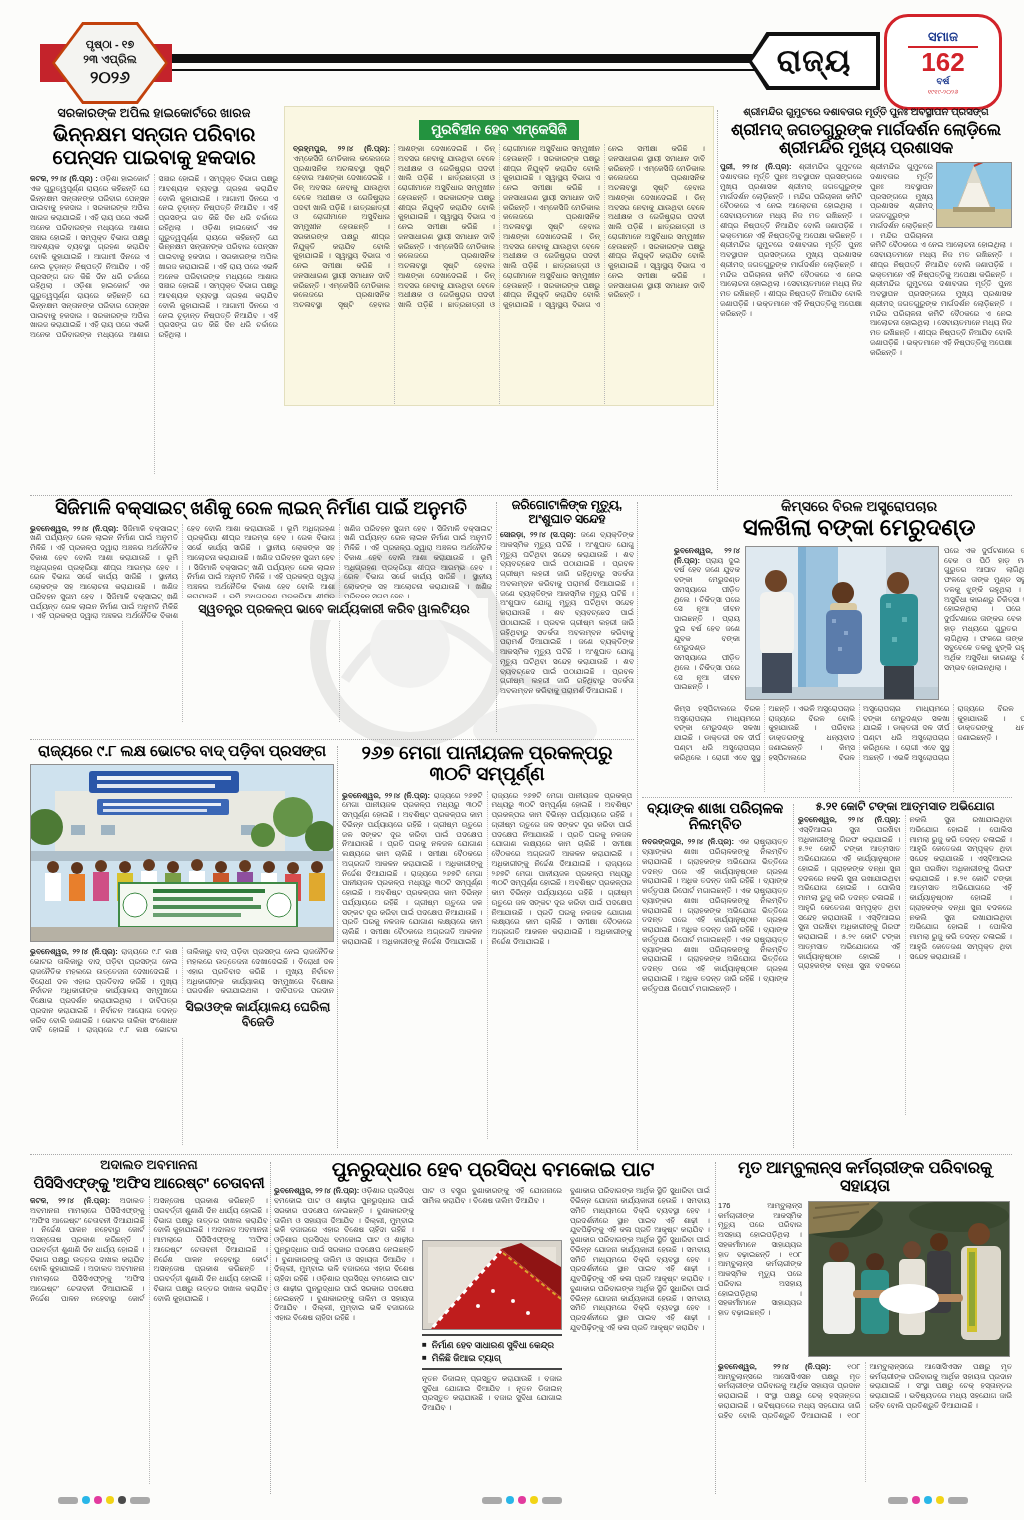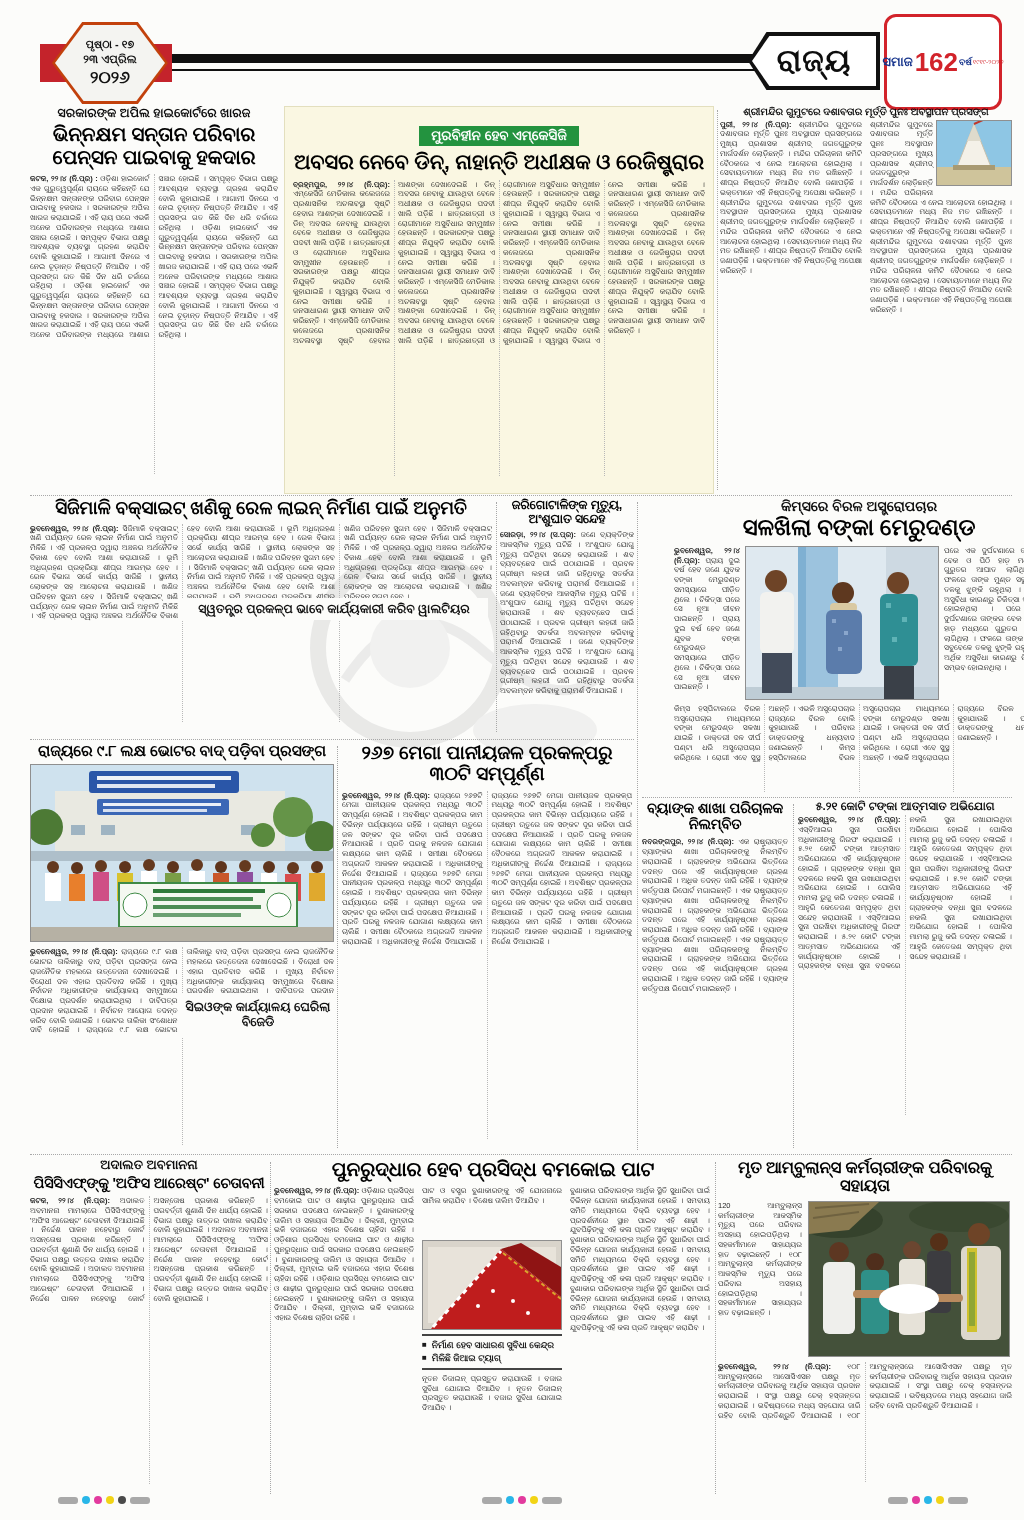"ସମାଜ" .brand { border-radius: 12px -> 24px; flex-direction: row -> column }
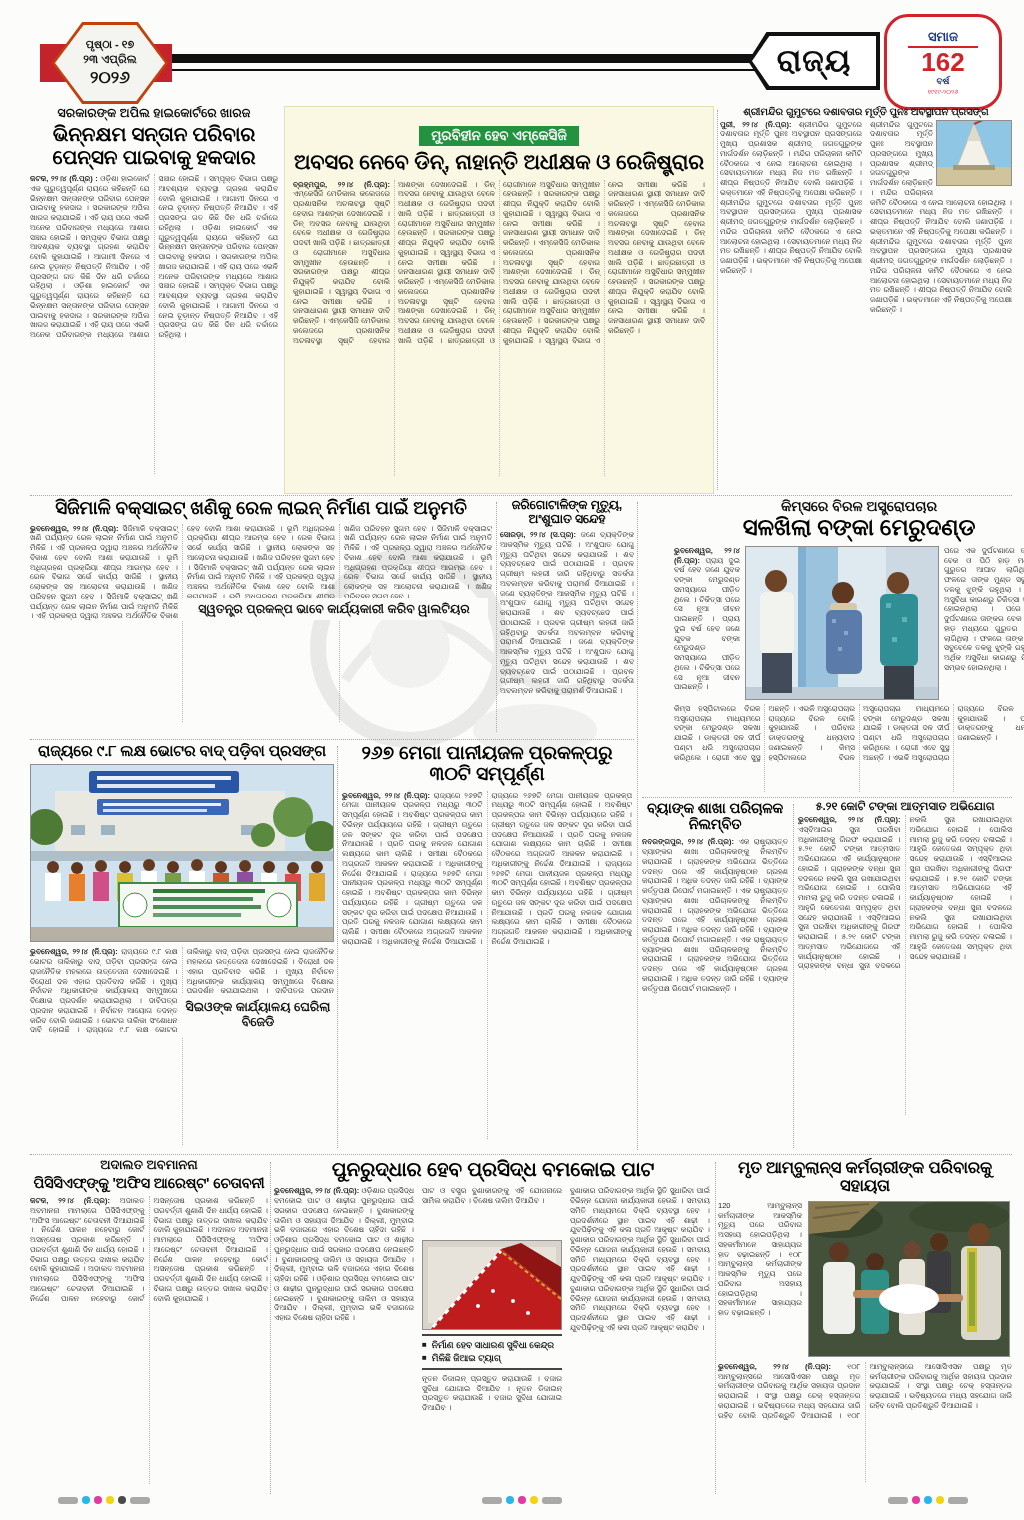"ମୁରବିହୀନ ହେବ ଏମ୍‌କେସିଜି" .a2 { height: 388px -> 300px; padding: 19px 8px -> 13px 8px }
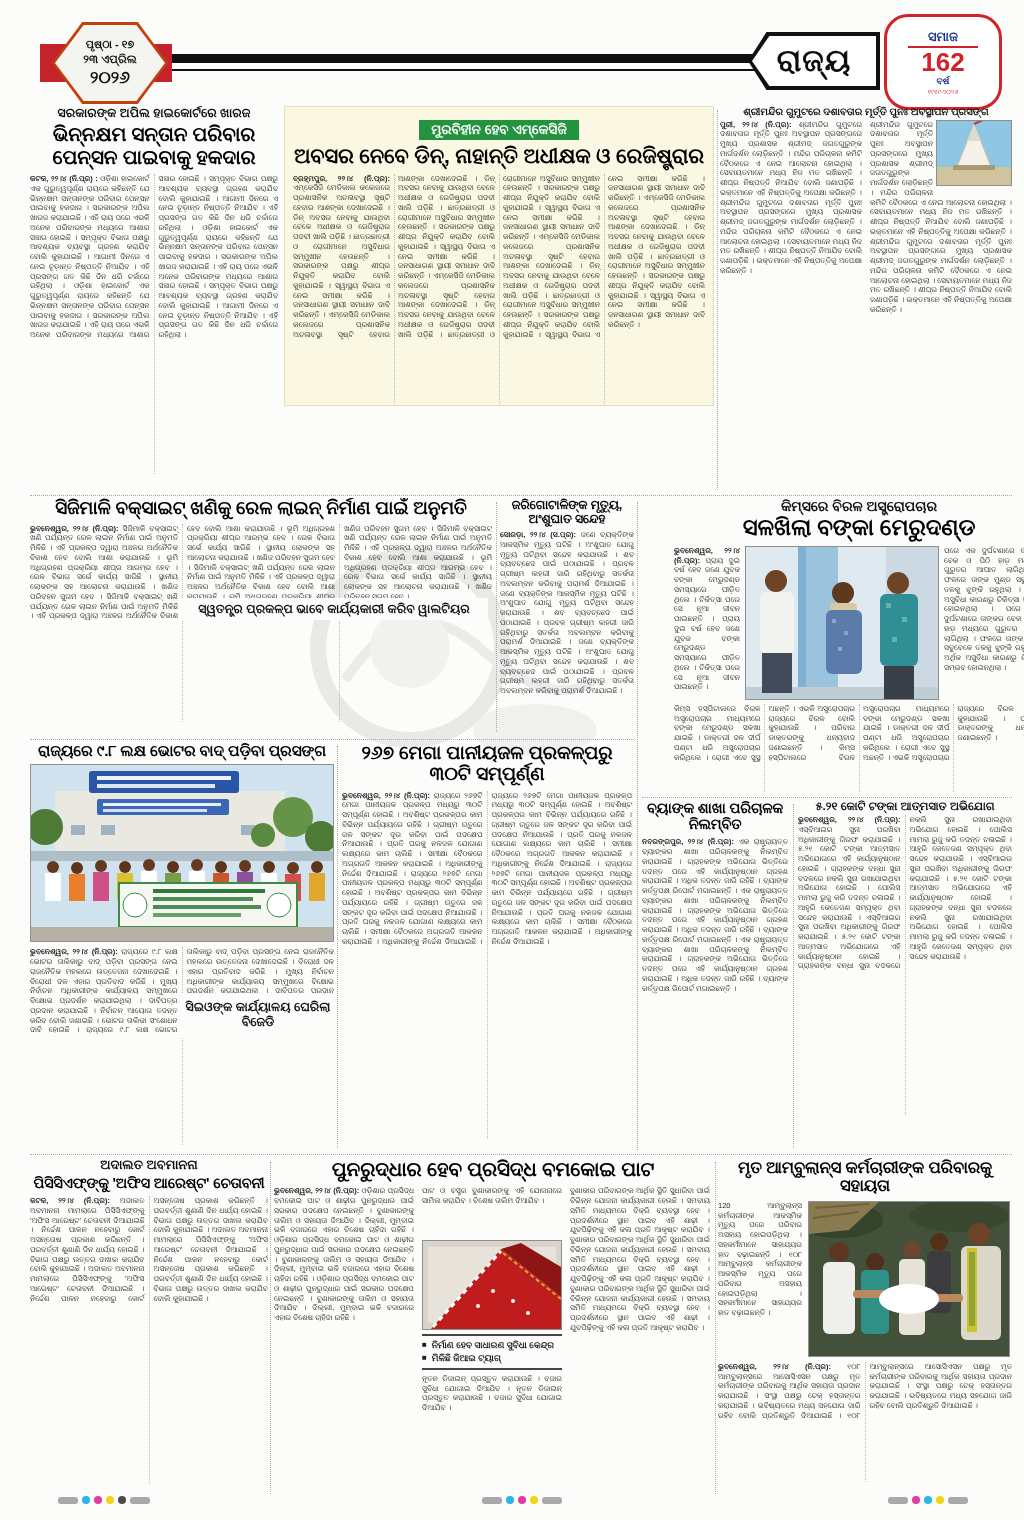"ଶ୍ରୀମଦ୍ ଜଗତଗୁରୁଙ୍କ ମାର୍ଗଦର୍ଶନ ଲୋଡ଼ିଲେ" div.hl { html: none -> <div>ଶ୍ରୀମଦ୍ ଜଗତଗୁରୁଙ୍କ ମାର୍ଗଦର୍ଶନ ଲୋଡ଼ିଲେ ଶ୍ରୀମନ୍ଦିର ମୁଖ୍ୟ ପ୍ରଶାସକ</div> }
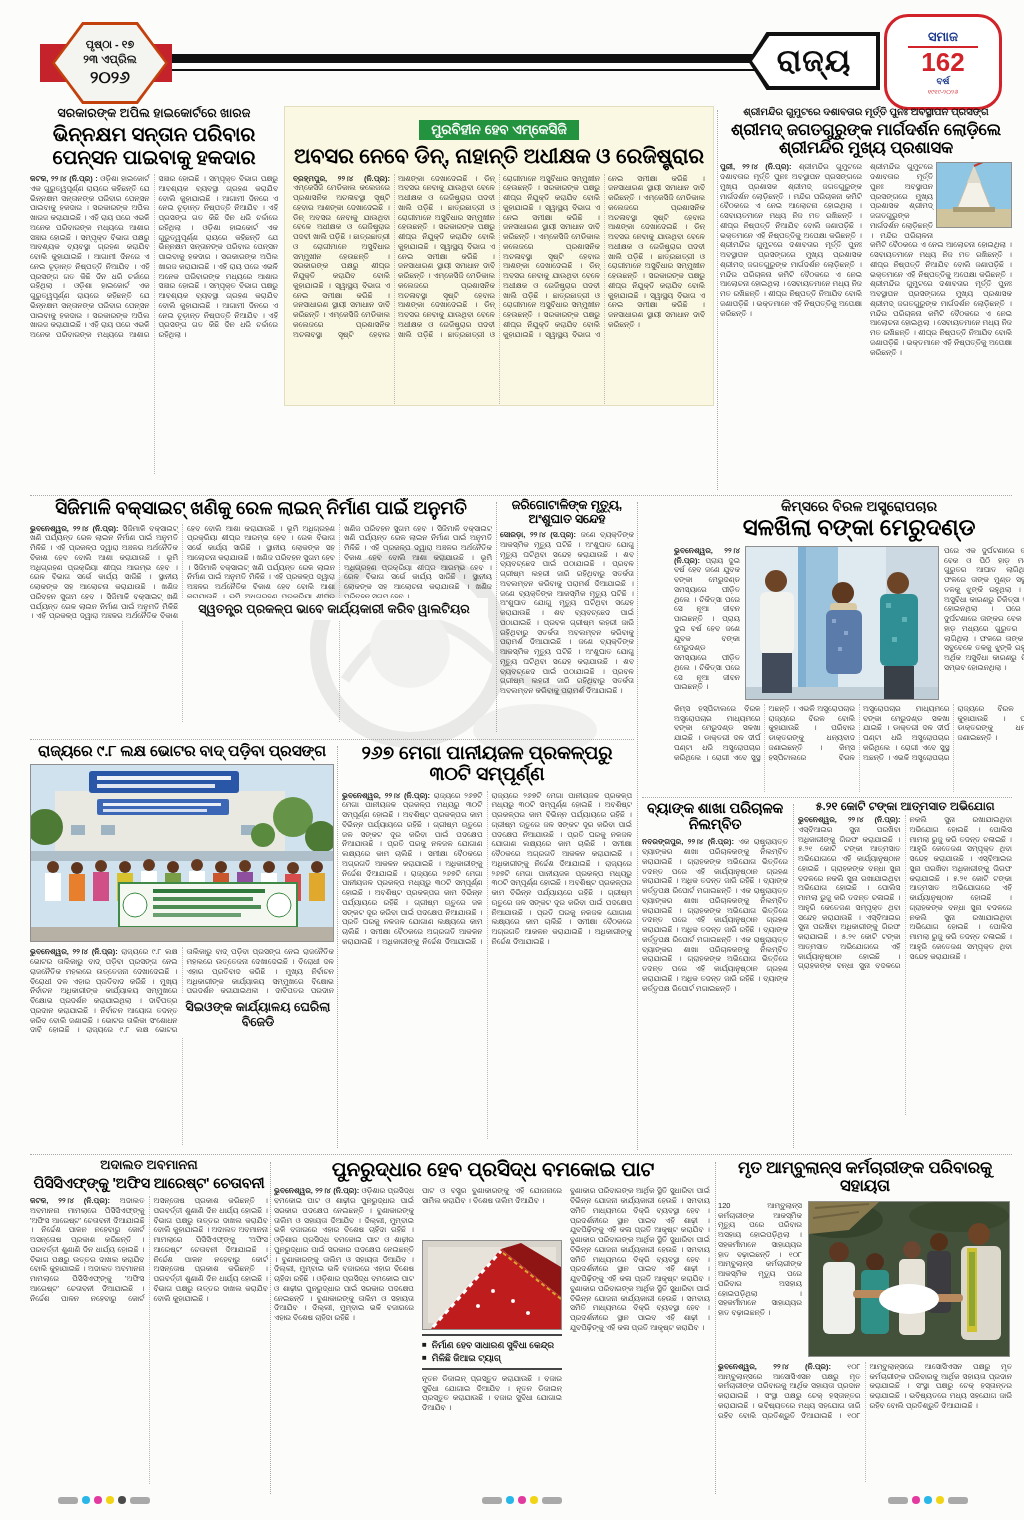"ଅବସର ନେବେ ଡିନ୍, ନାହାନ୍ତି ଅଧୀକ୍ଷକ" div.hl { html: <div>ଅବସର ନେବେ ଡିନ୍, ନାହାନ୍ତି ଅଧୀକ୍ଷକ ଓ ରେଜିଷ୍ଟ୍ରାର</div> -> none }
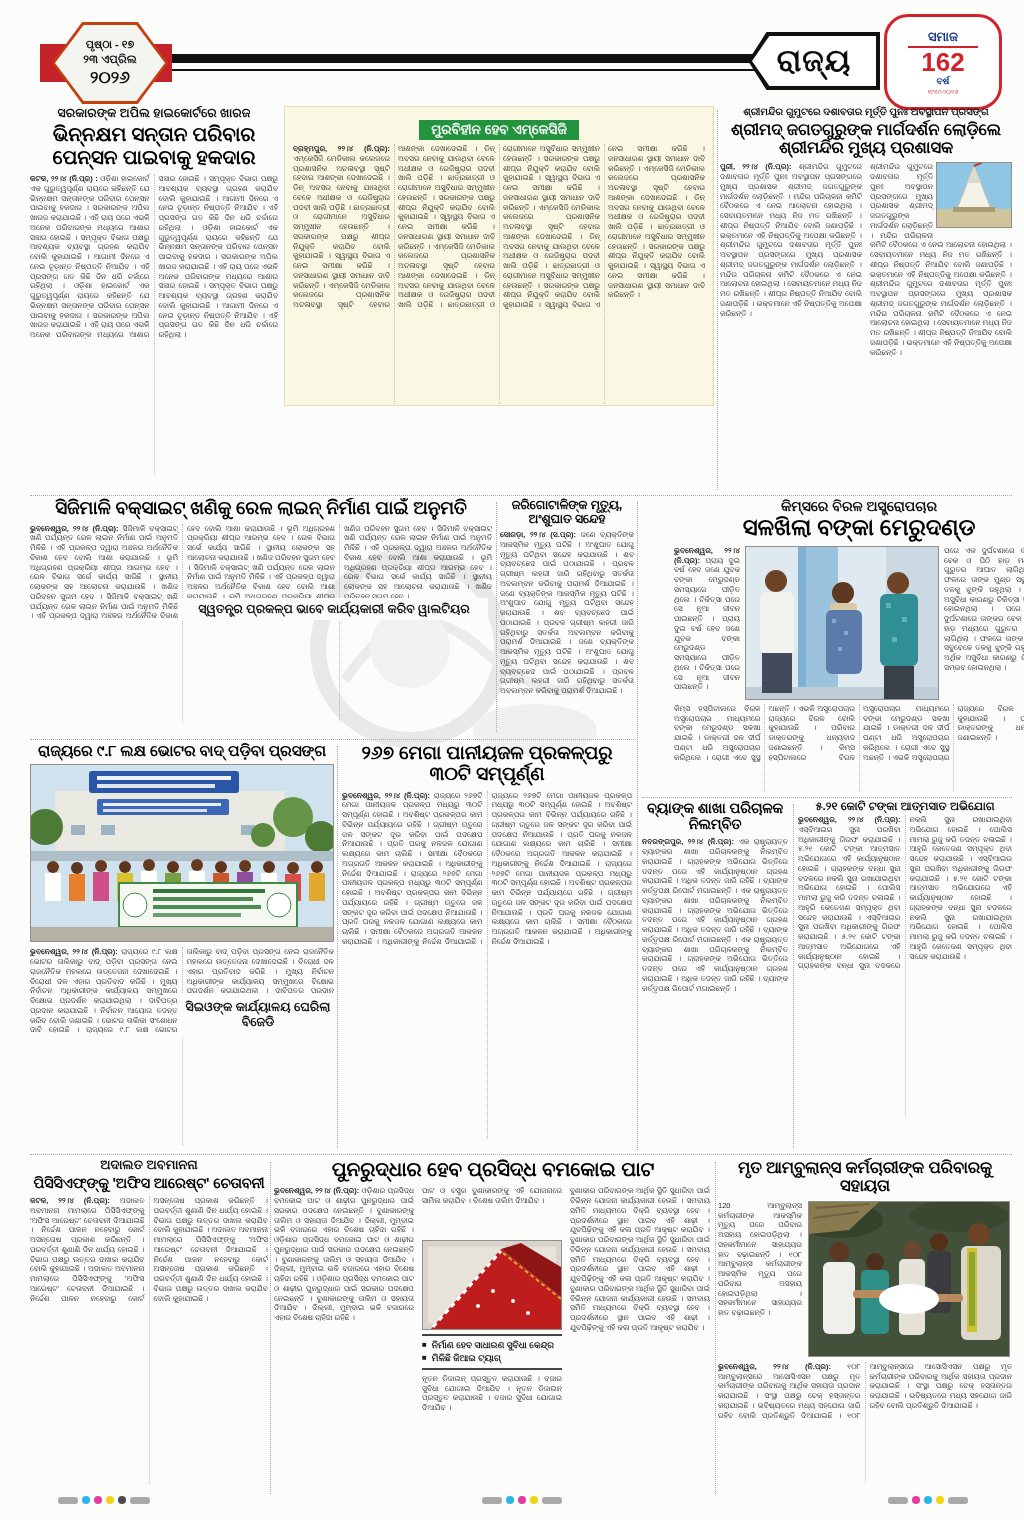"120 ଆମ୍ବୁଲାନ୍ସ କର୍ମଚାରୀଙ୍କ ଆକସ୍ମିକ" span { text: 120 -> 176 }
